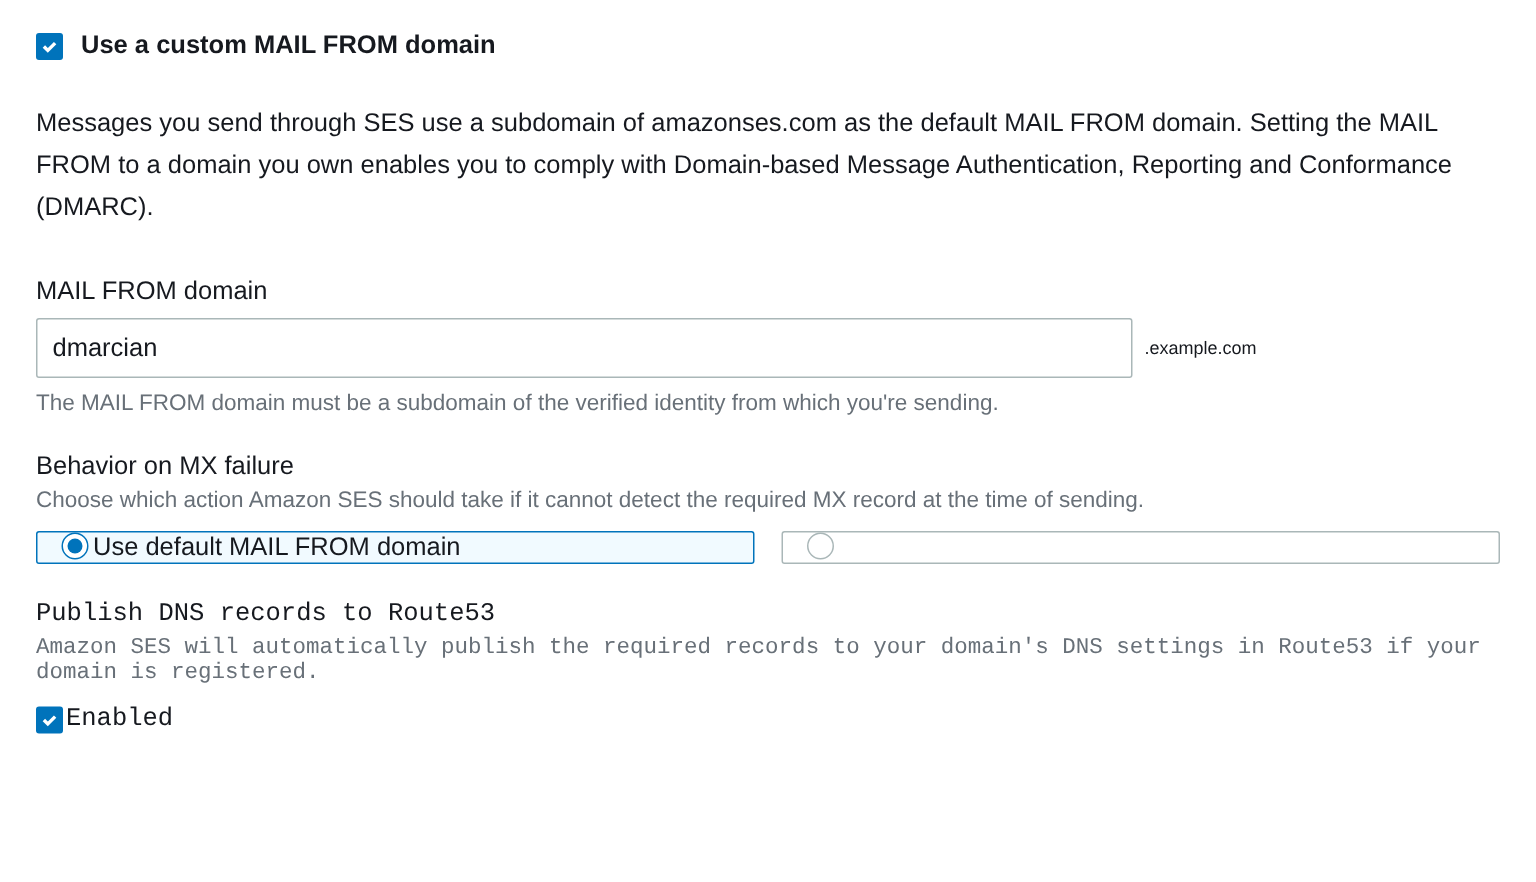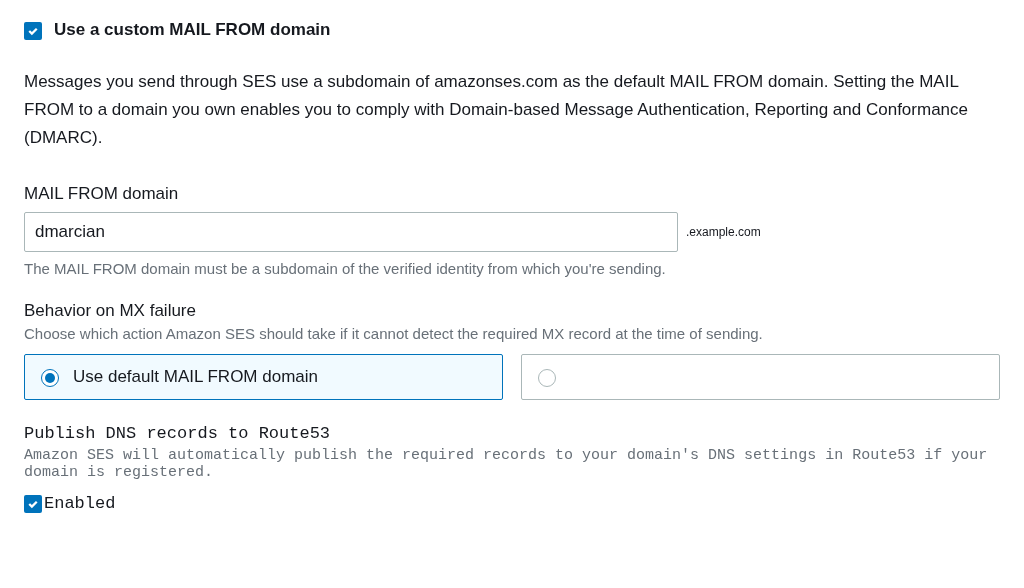"dmarcian" .text-input { width: 654px -> 731px }
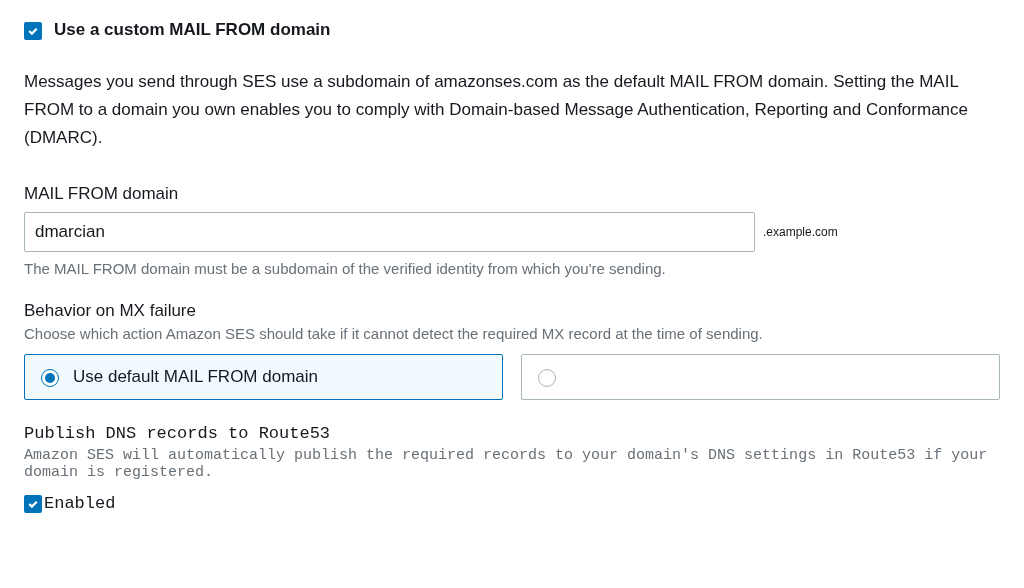"Use default MAIL FROM domain" .radio-card { align-items: flex-end -> flex-start; gap: 14px -> 3px; padding: 12px 16px -> 0 16px }
